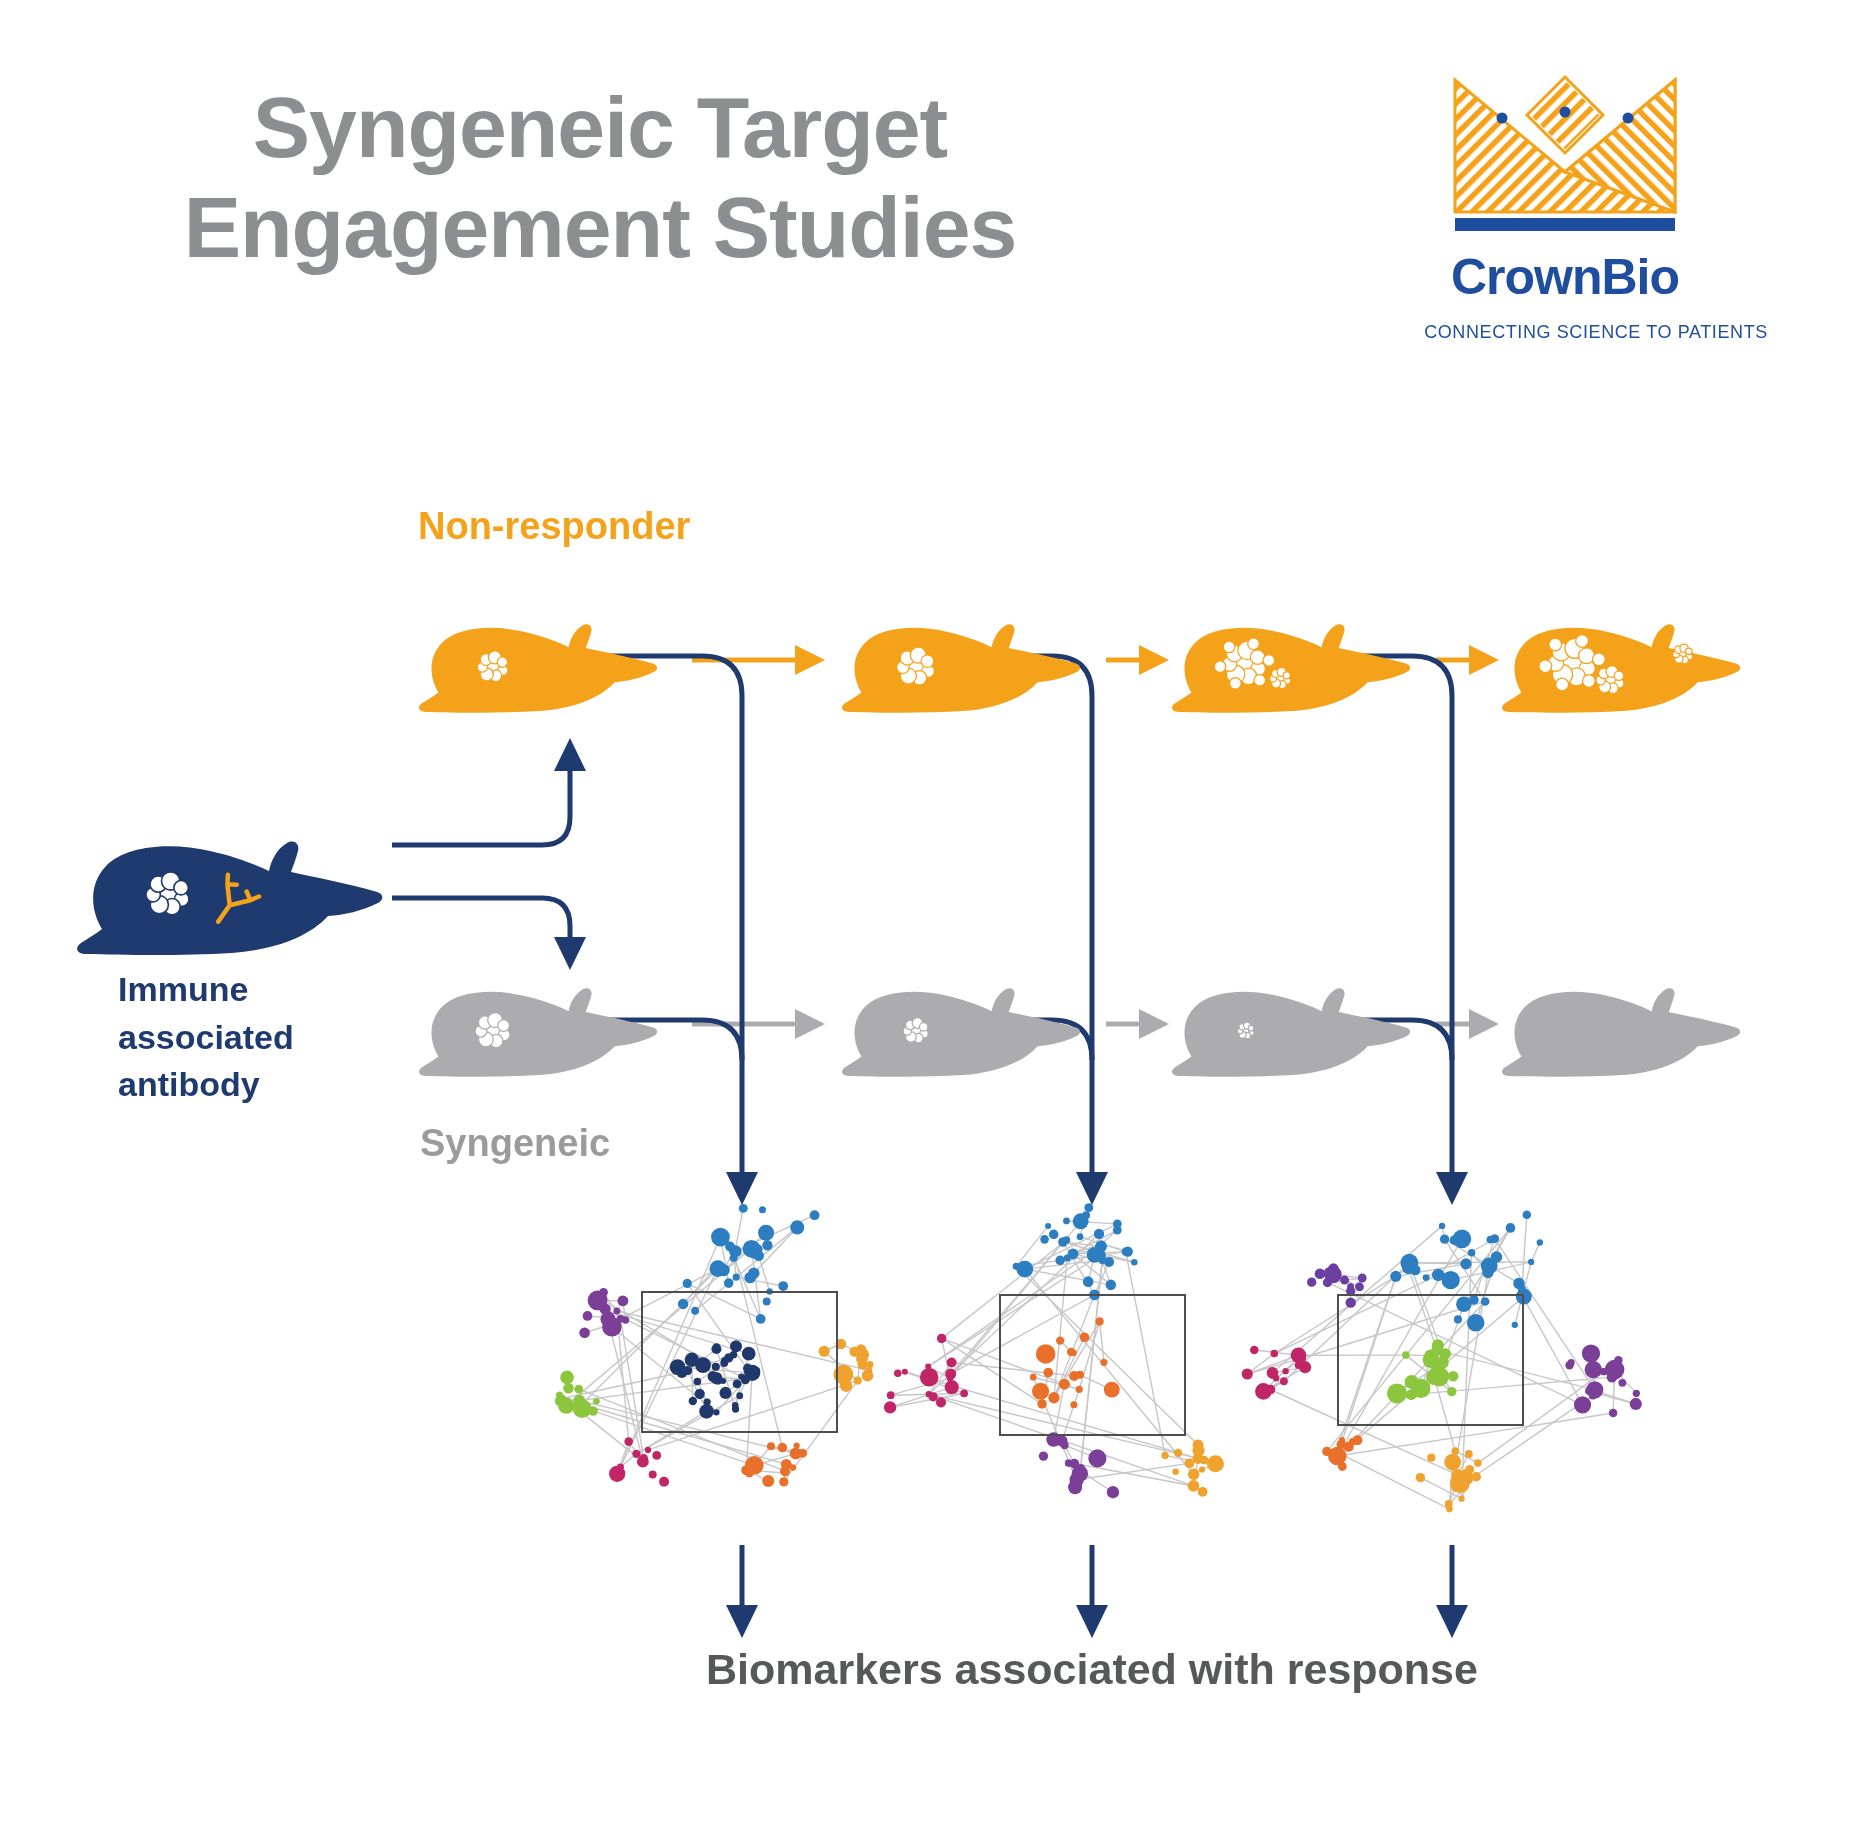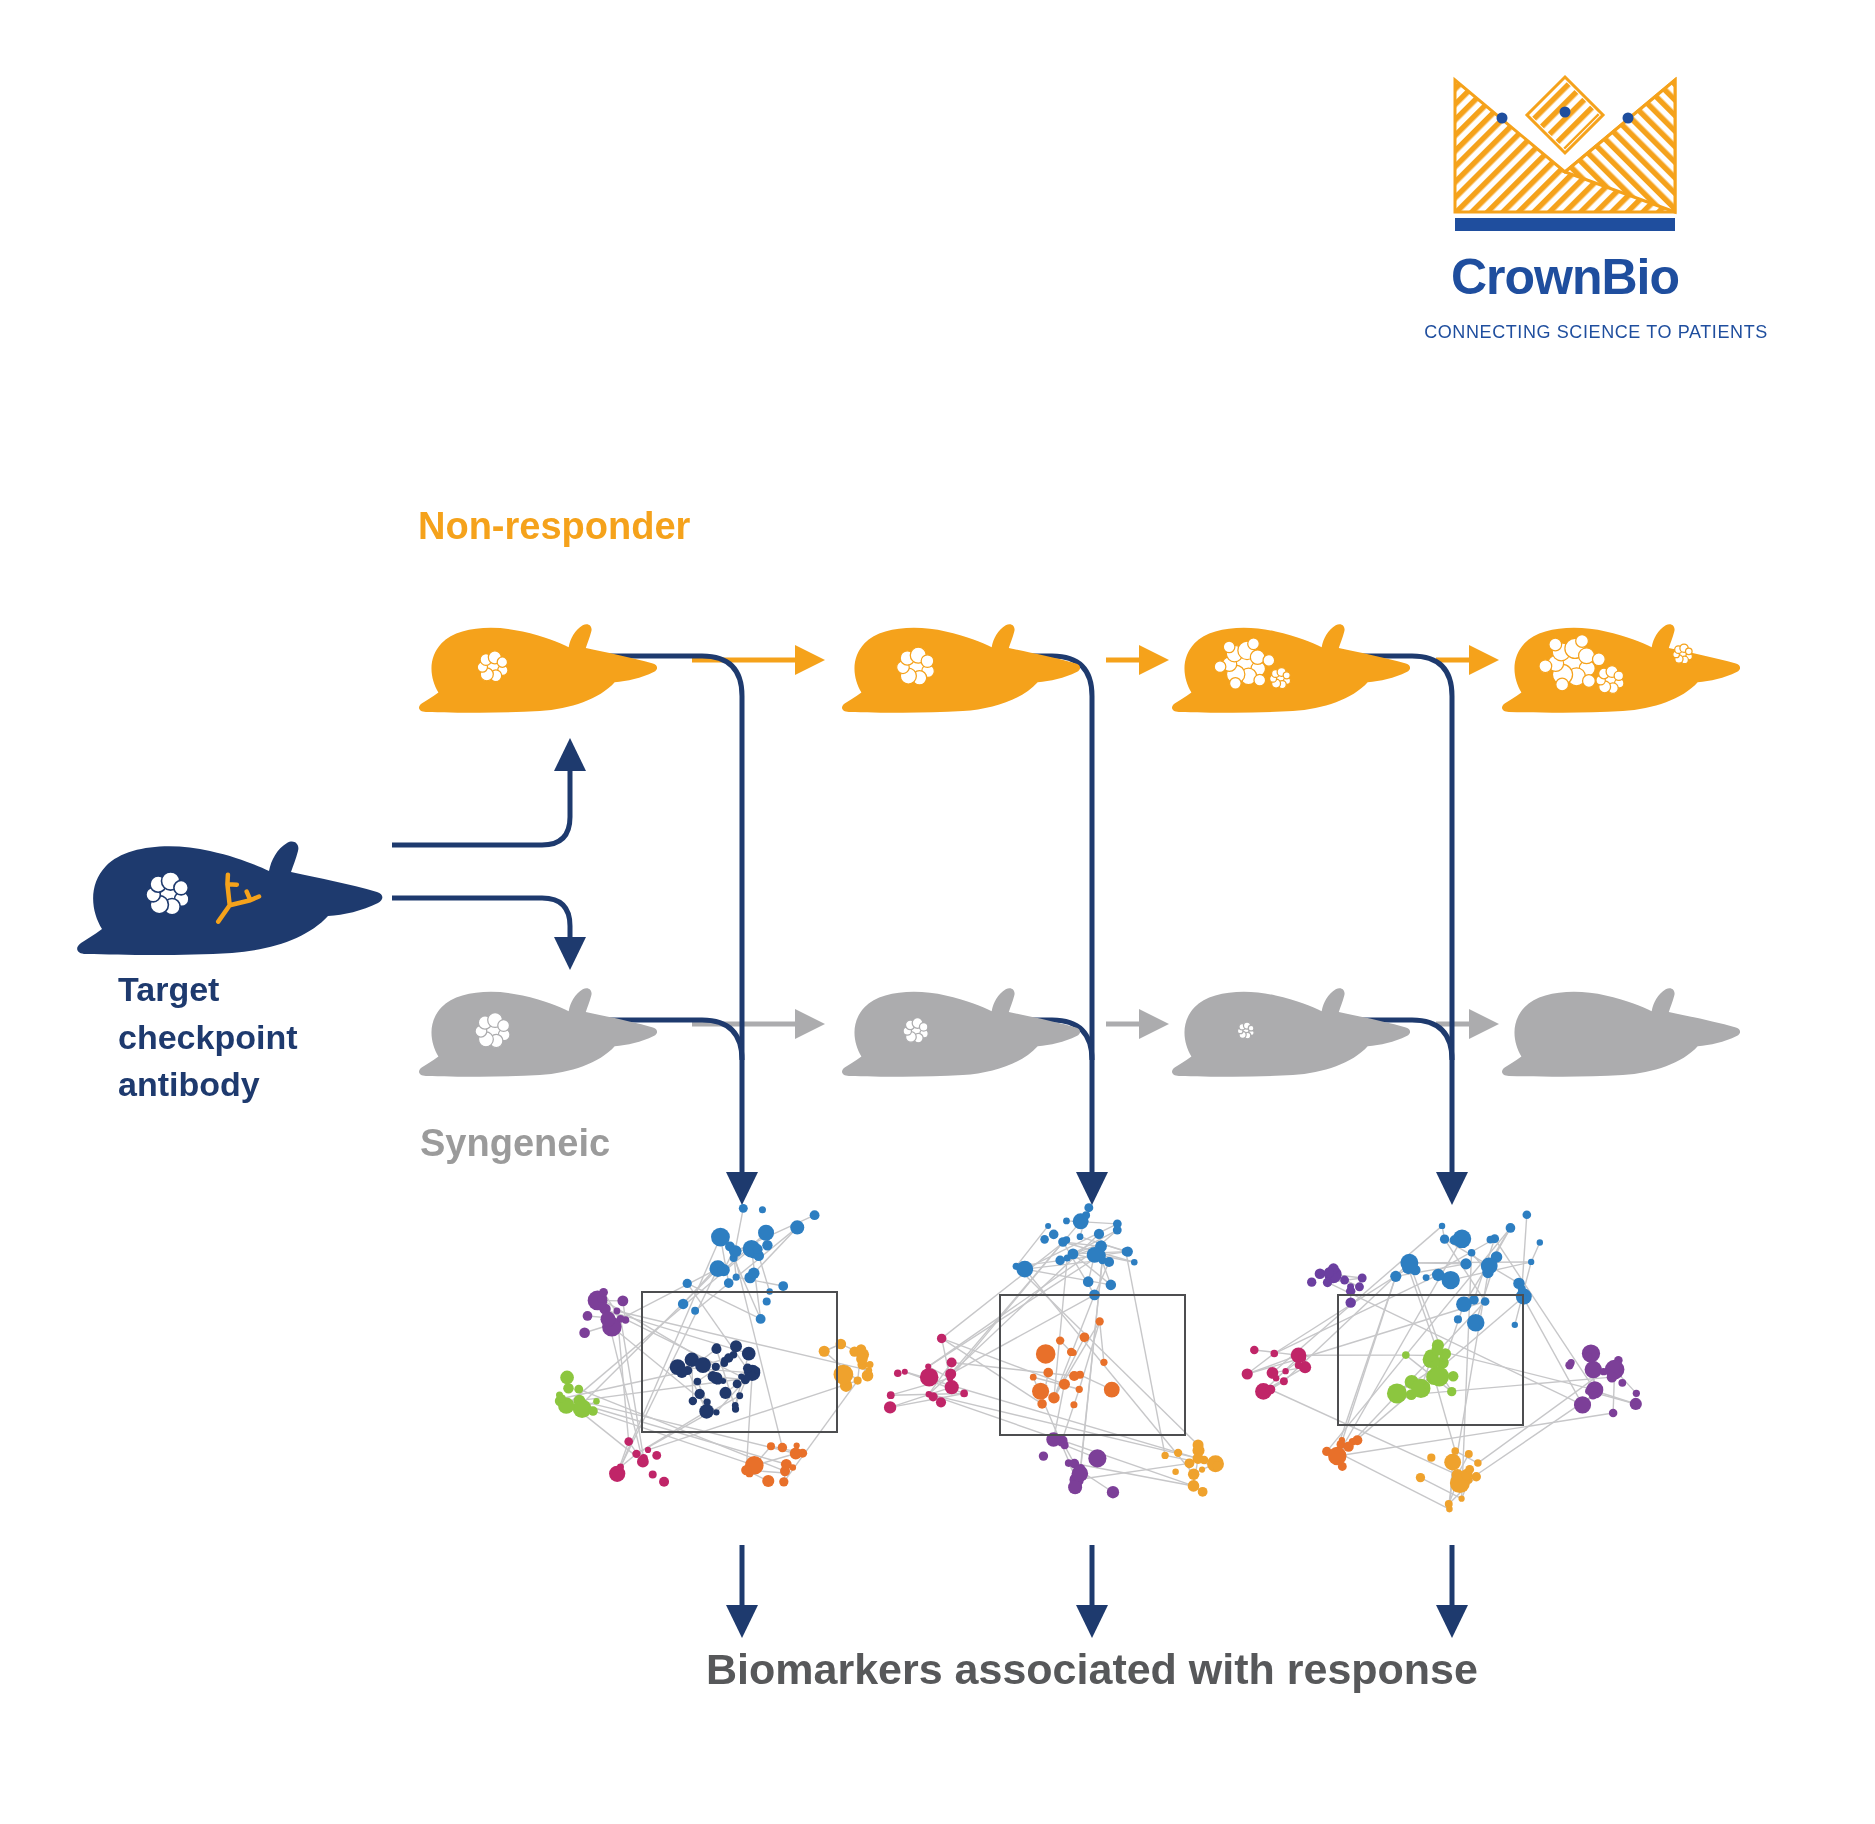"Syngeneic Target" div.txt { html: none -> <div> <span>Syngeneic Target</span> <span>Engagement Studies</span> </div> }
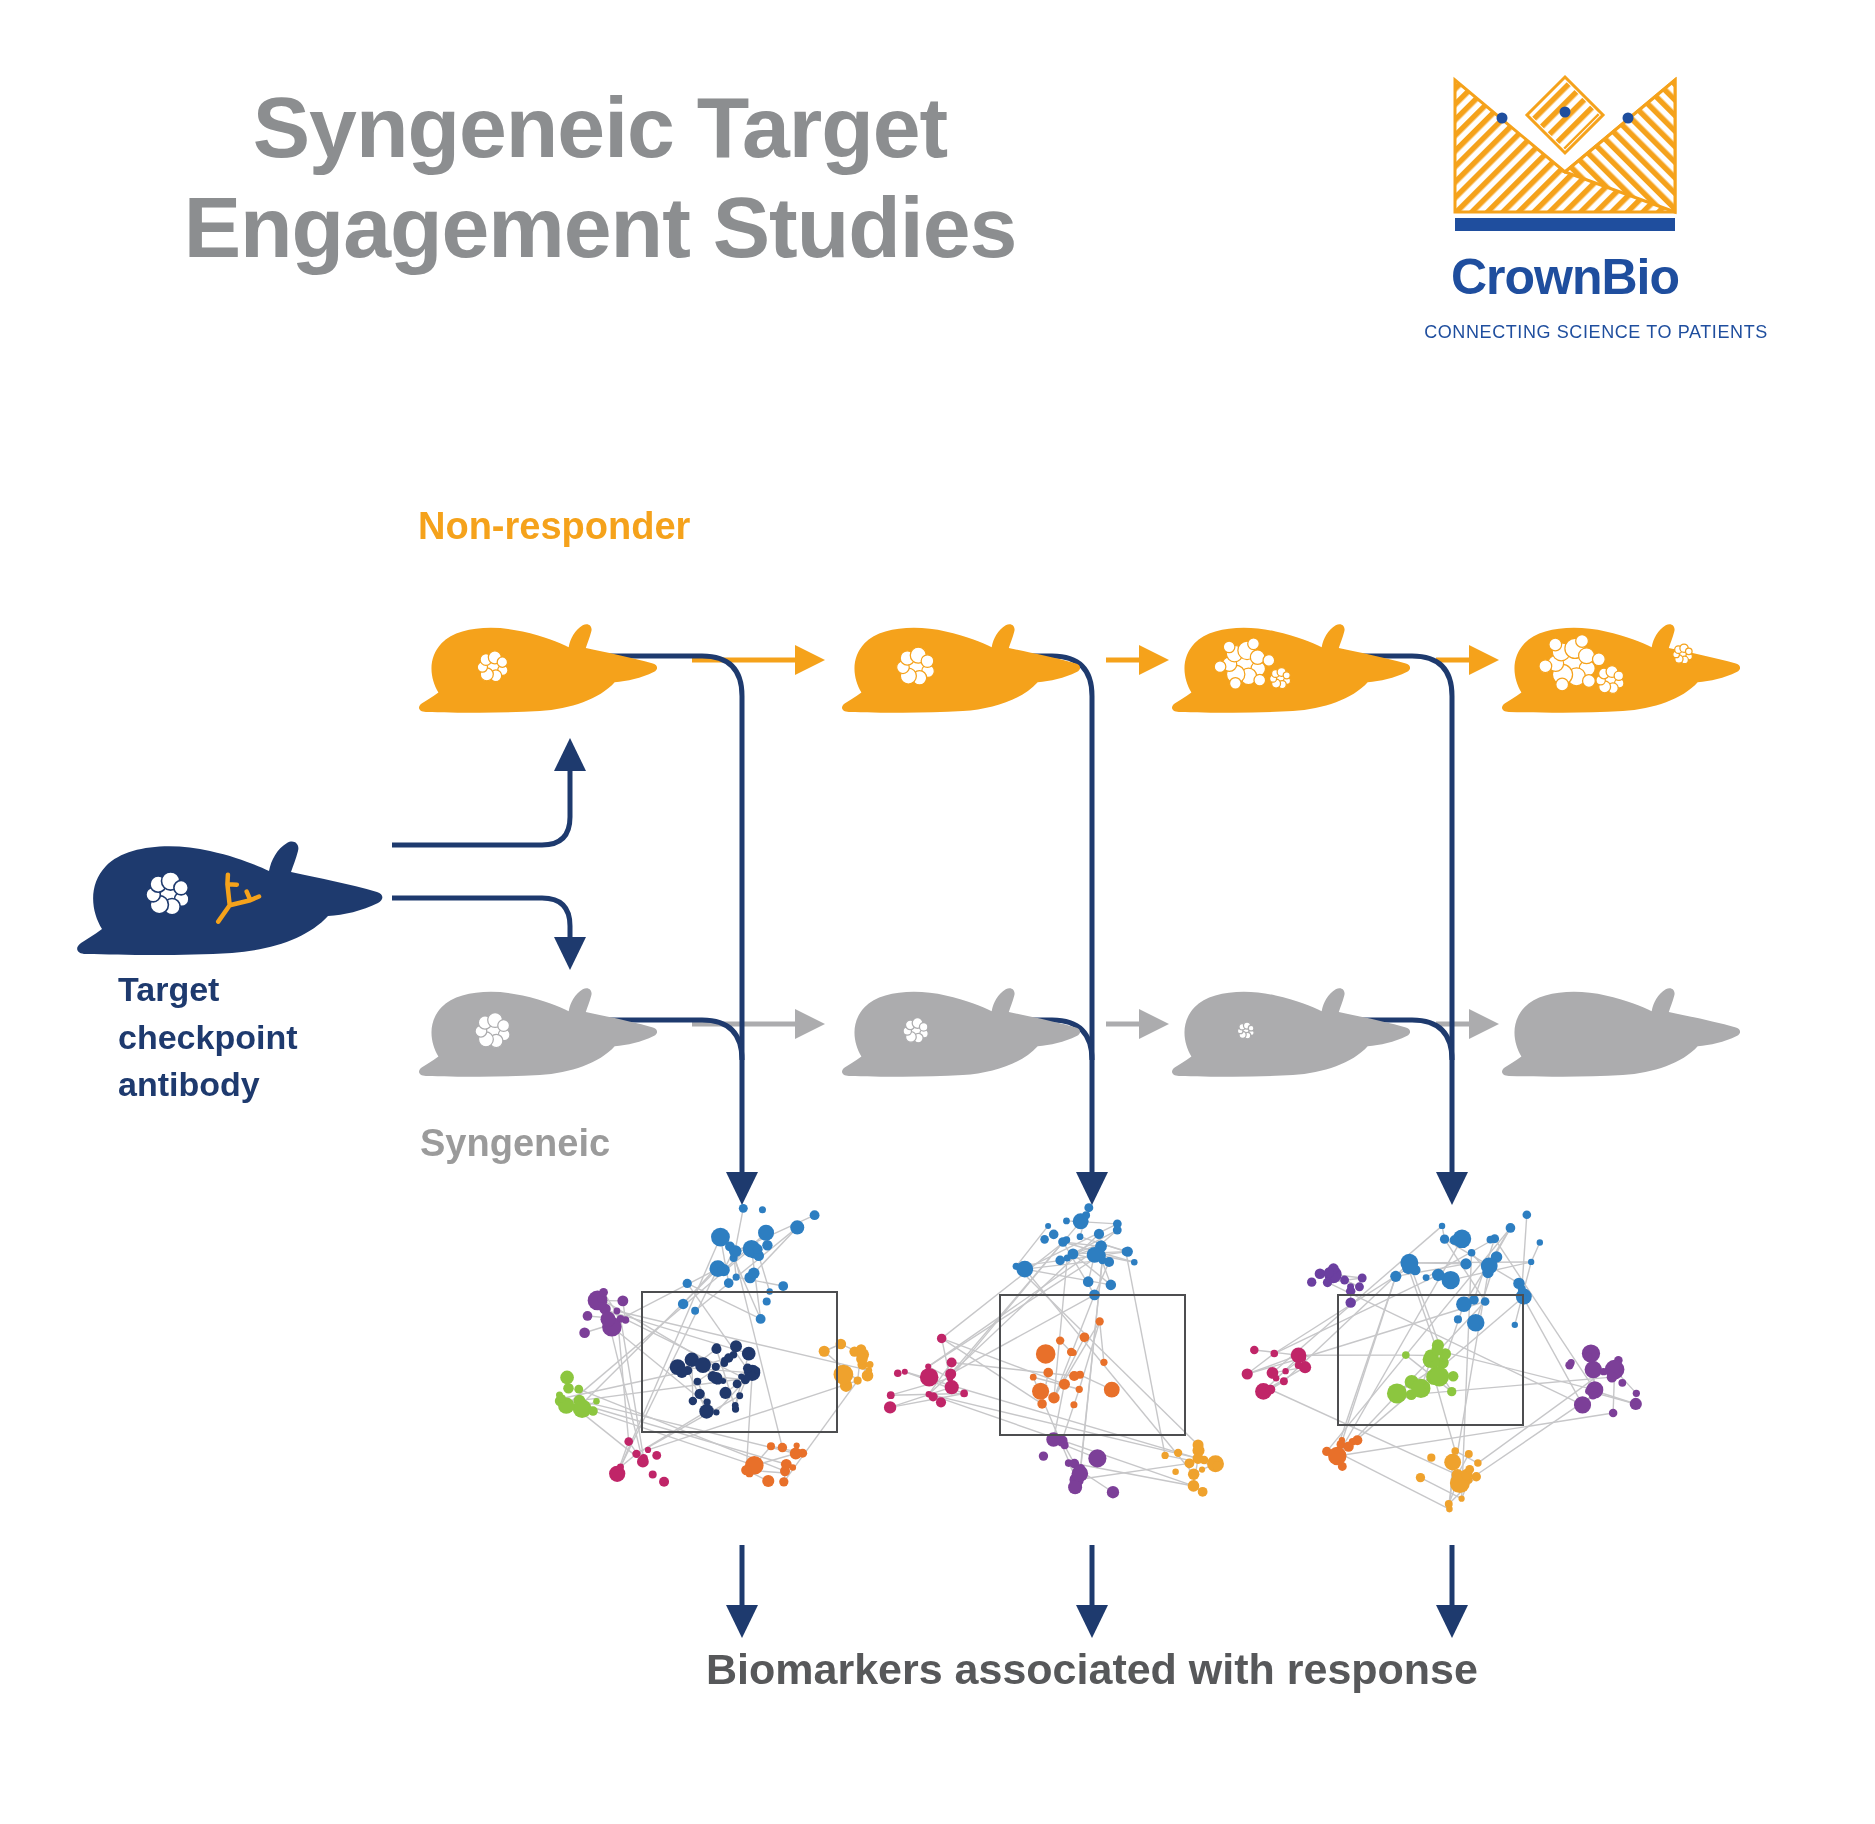"Target checkpoint antibody" div.txt { text: Target checkpoint -> Immune associated }
